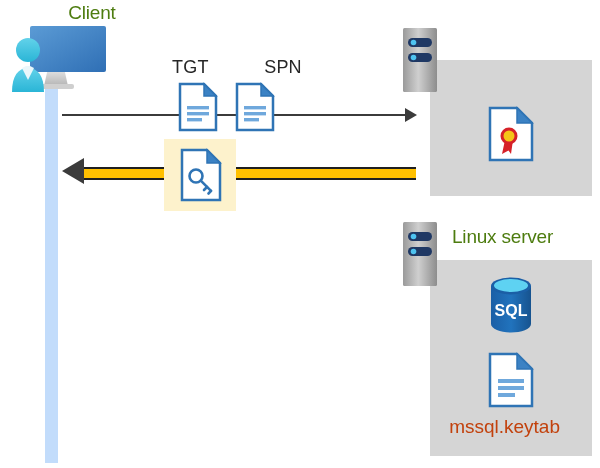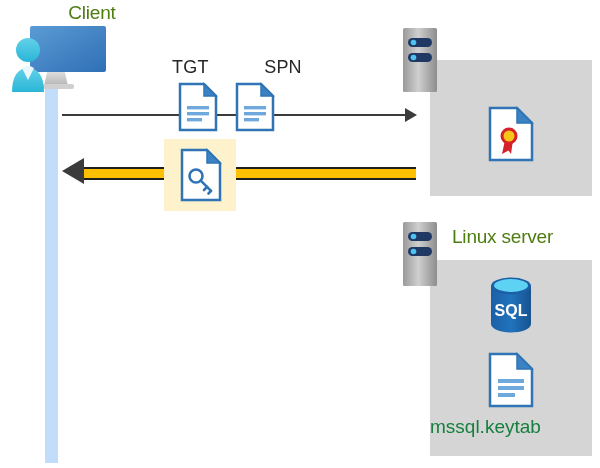"mssql.keytab" #keytab-label { color: #15803d -> #c2410c; text-align: left -> right }
